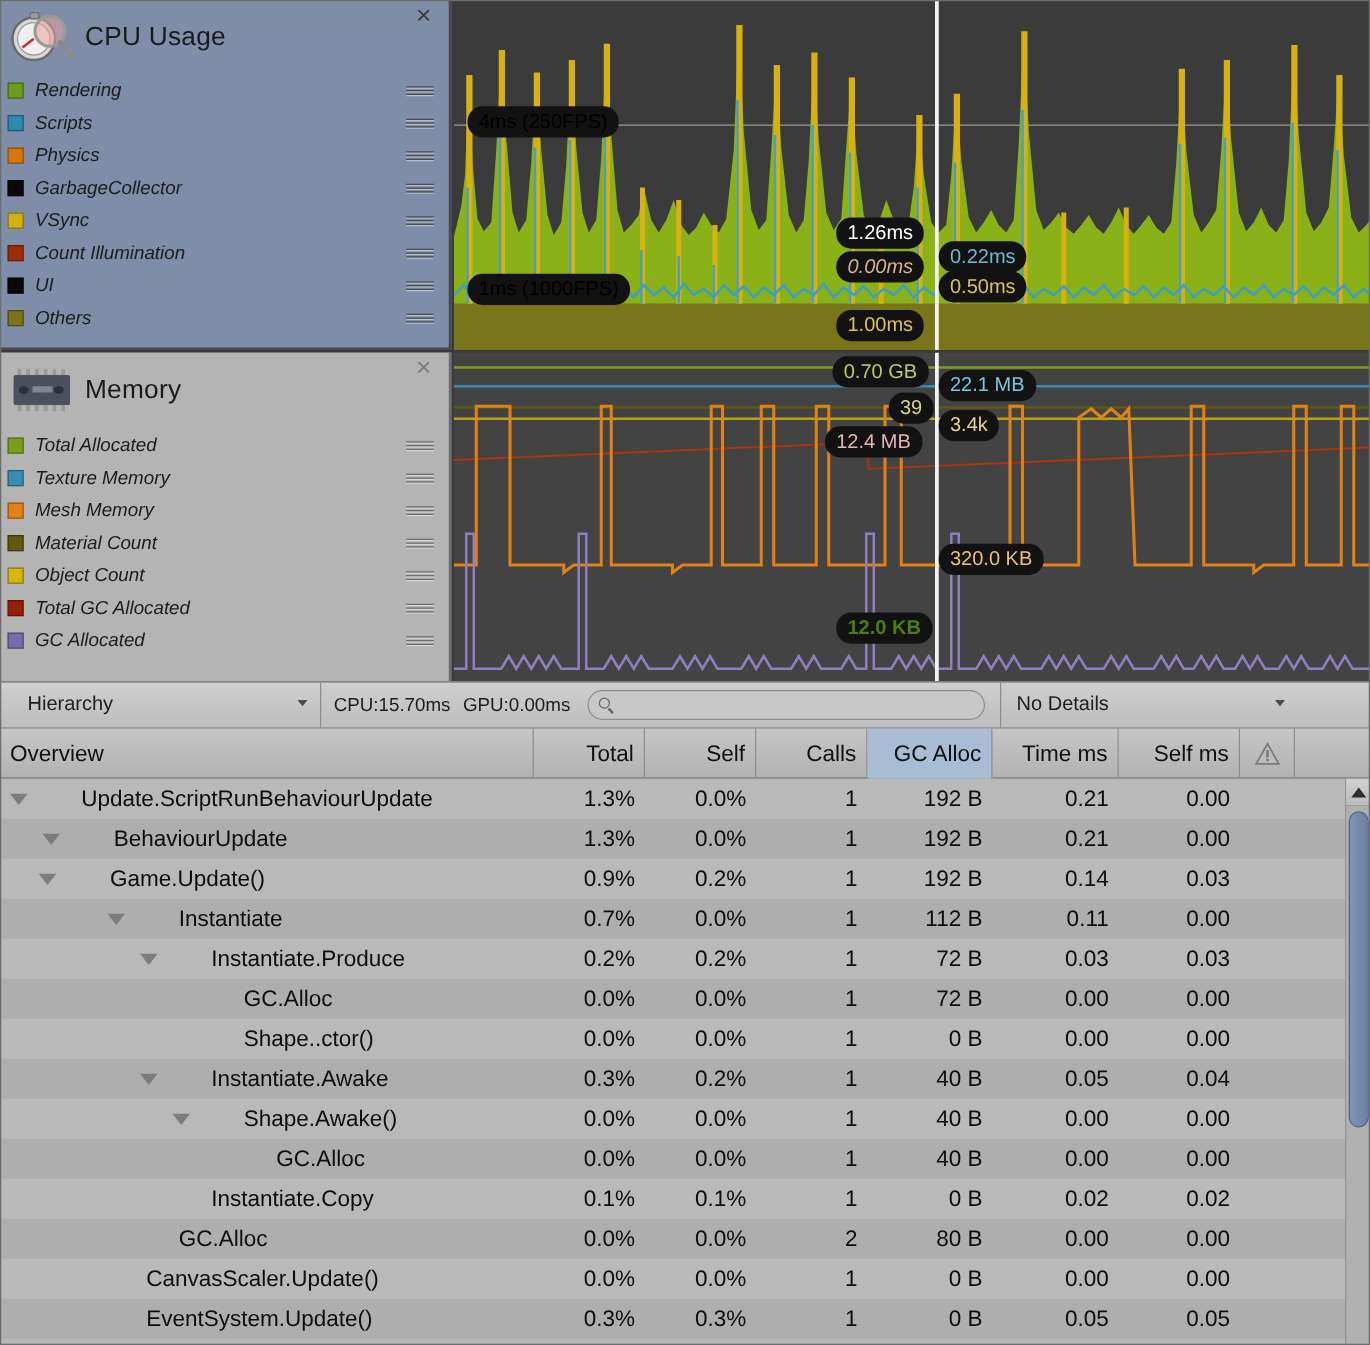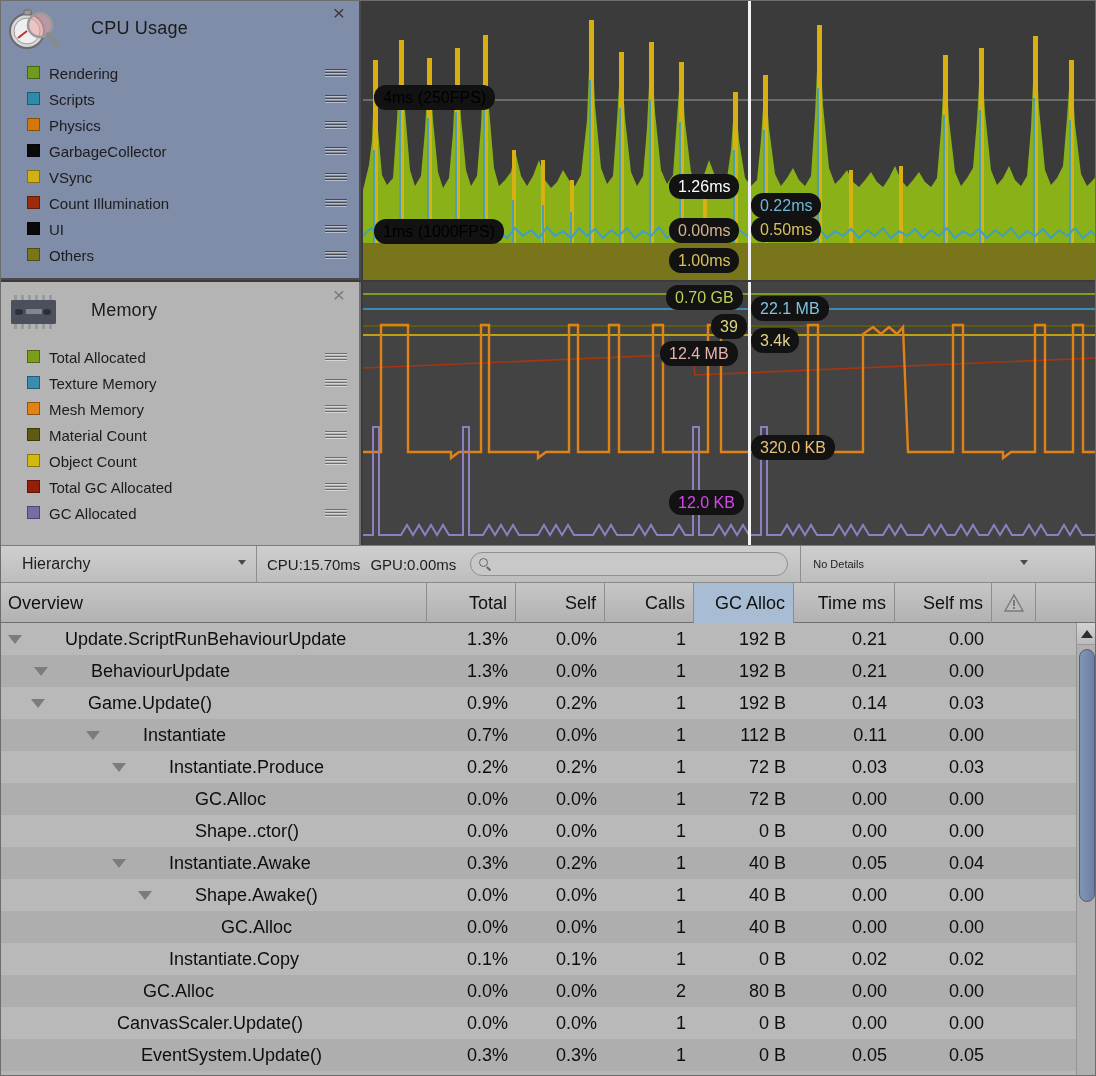"CPU Usage" .panel-title { font-size: 18px -> 21px; margin-left: 23px -> none }
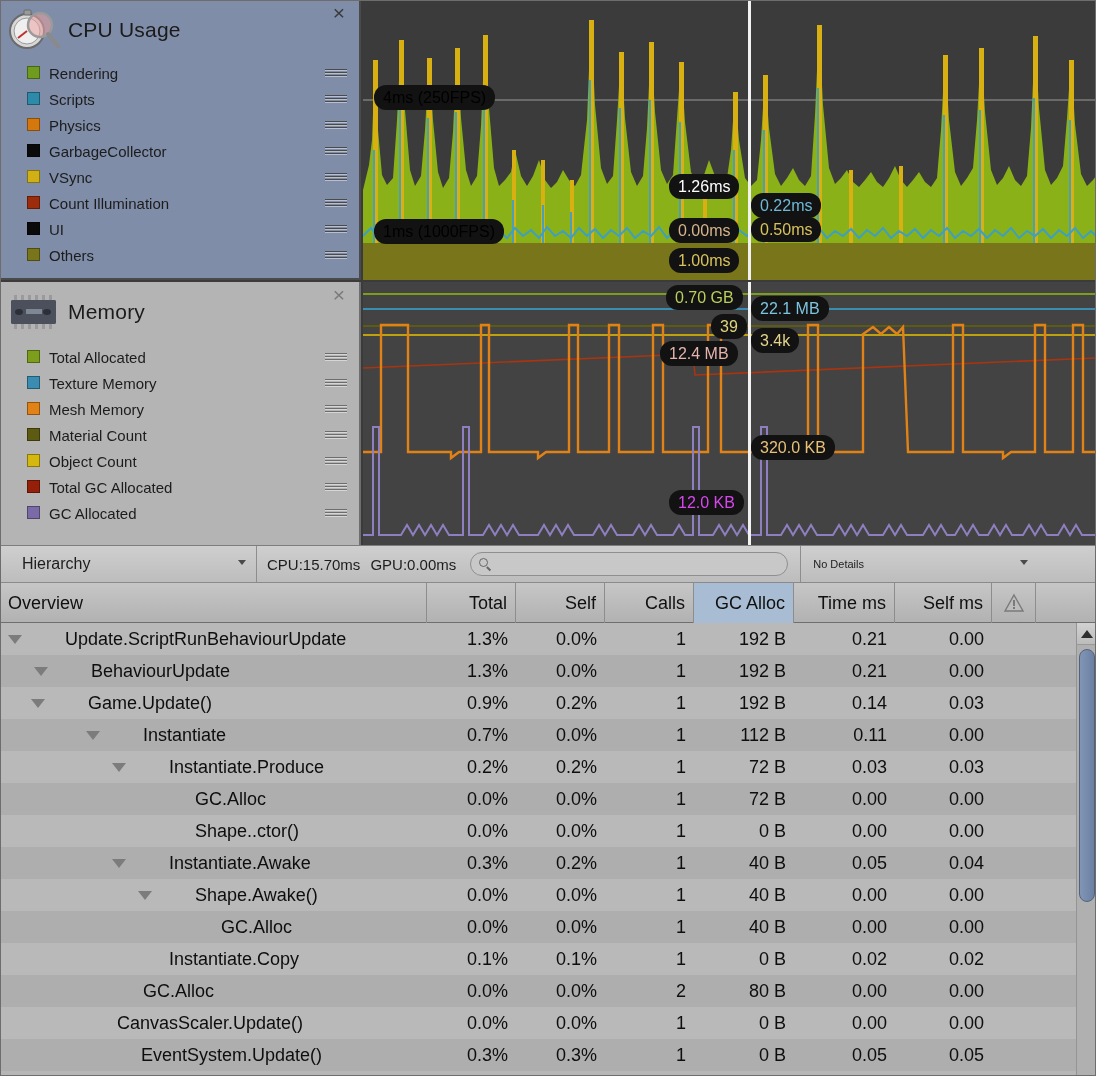"Rendering" .legend-row { font-style: none -> italic; padding-left: 27px -> 6px }
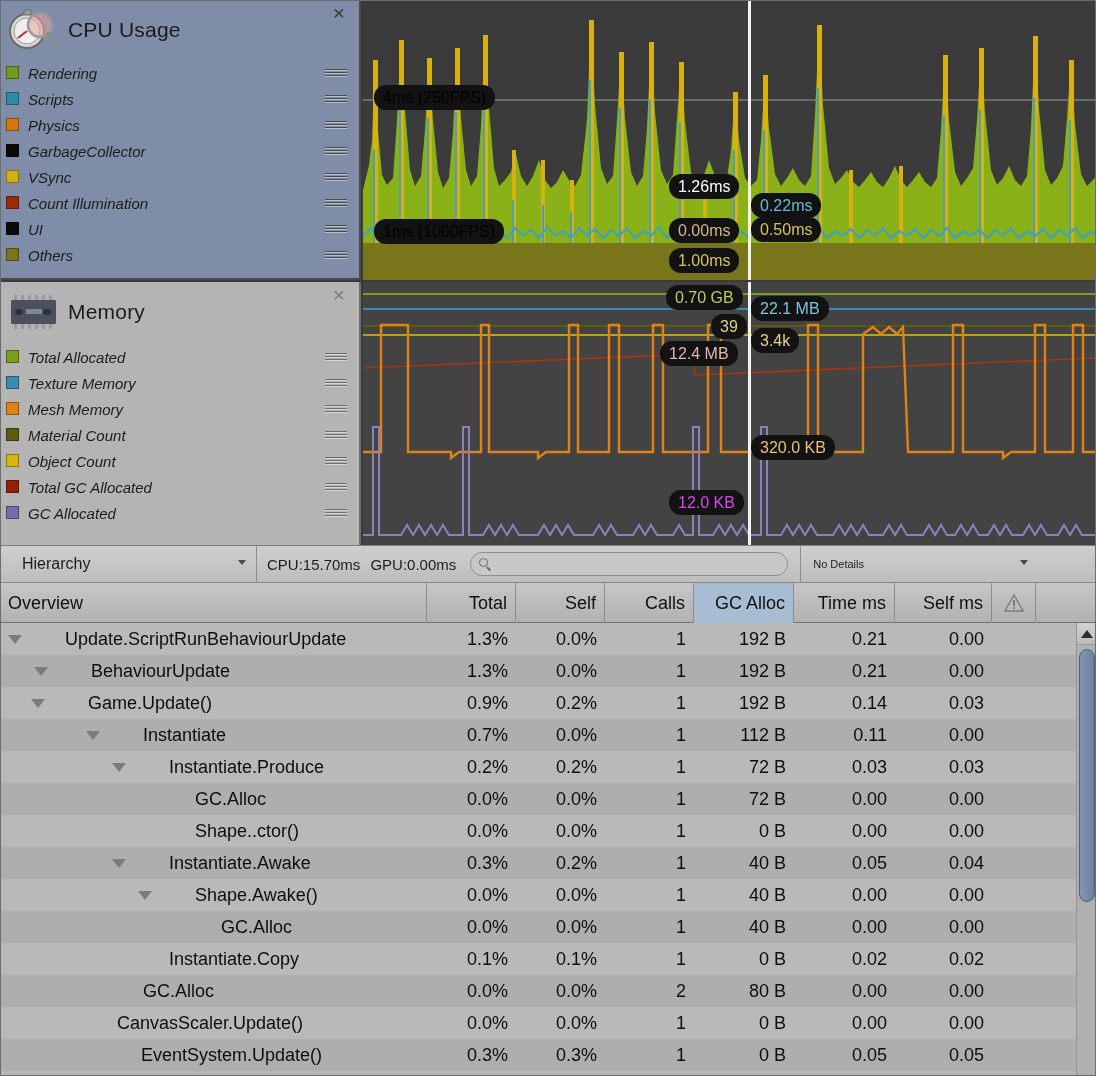"0.00ms" div.bub { font-style: none -> italic; top: 218px -> 201px }
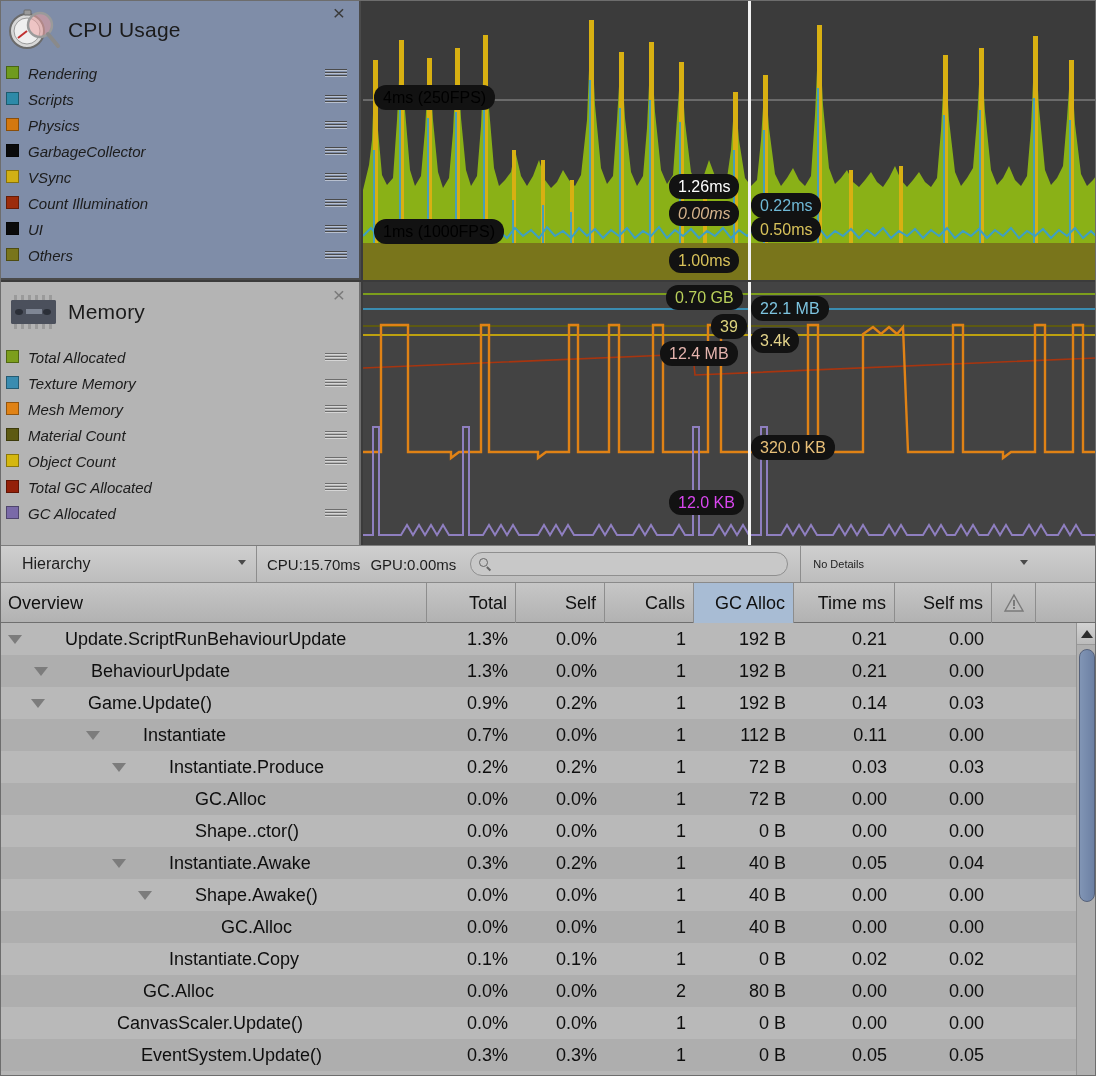"12.0 KB" div.bub { color: #d946ef -> #4d7c0f; font-weight: none -> bold }
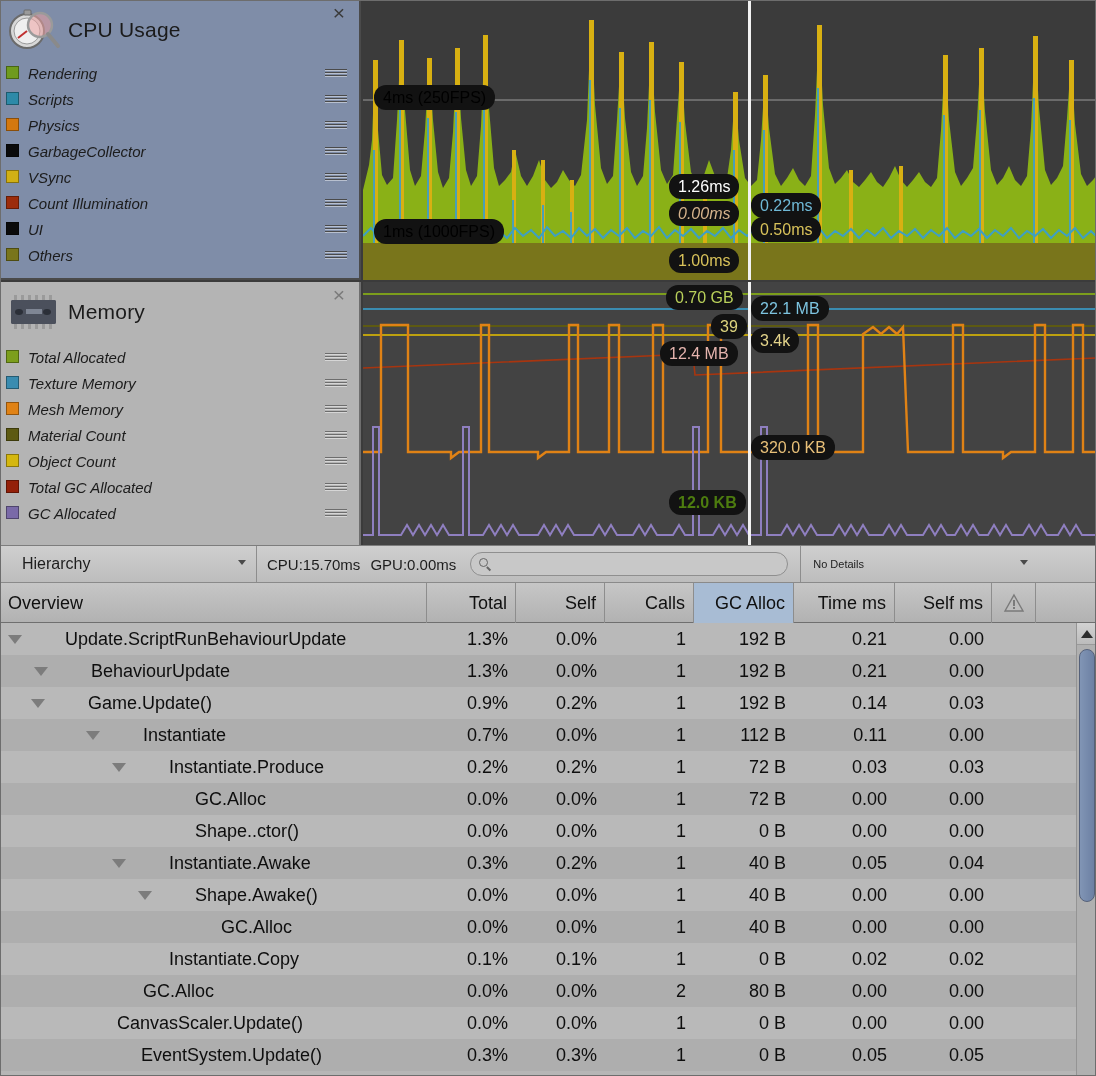"No Details" .tb-dropdown2 .lbl { font-size: 11px -> 16px }
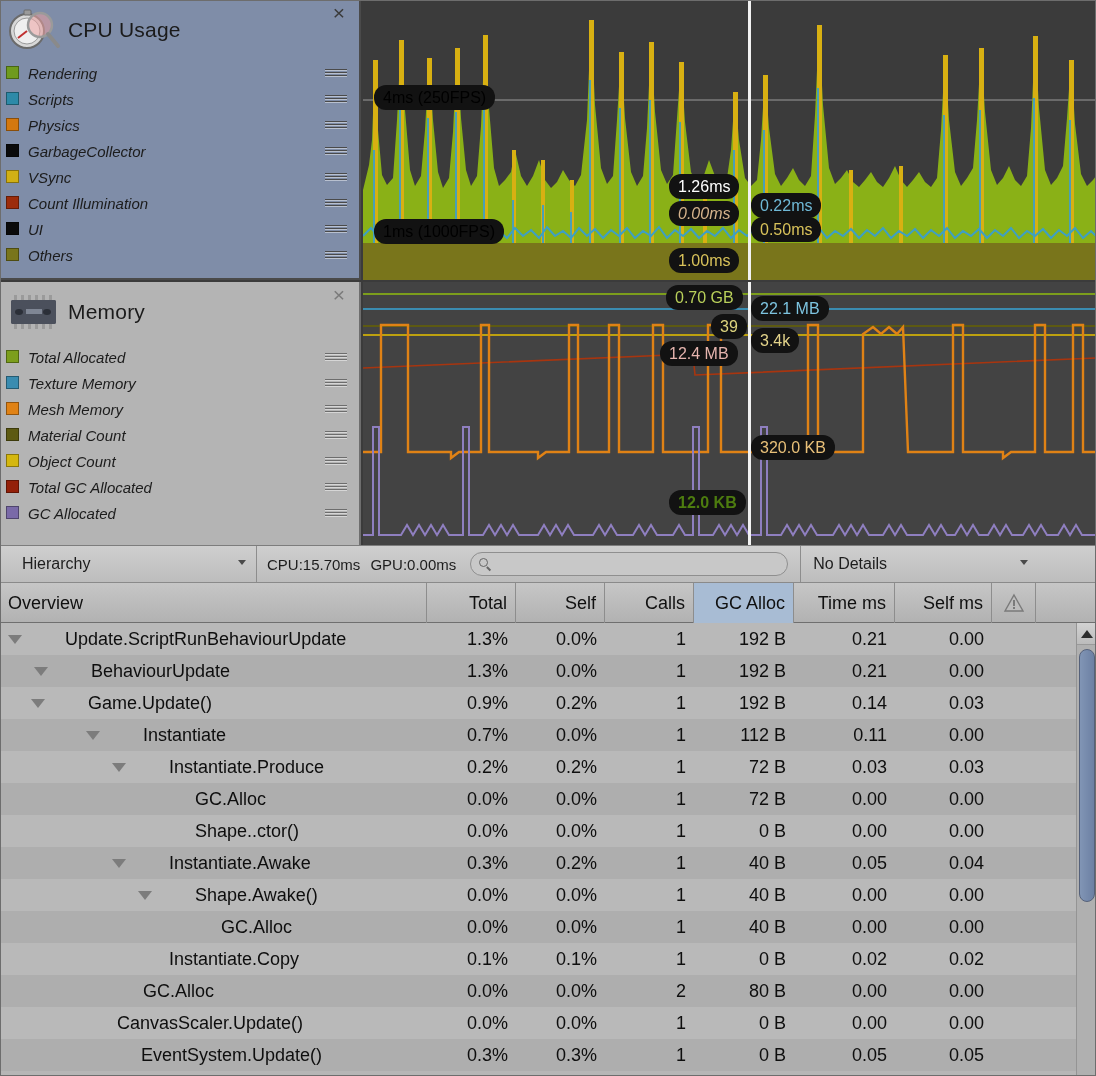"EventSystem.Update()" div.cell { padding-left: 84px -> 60px }
